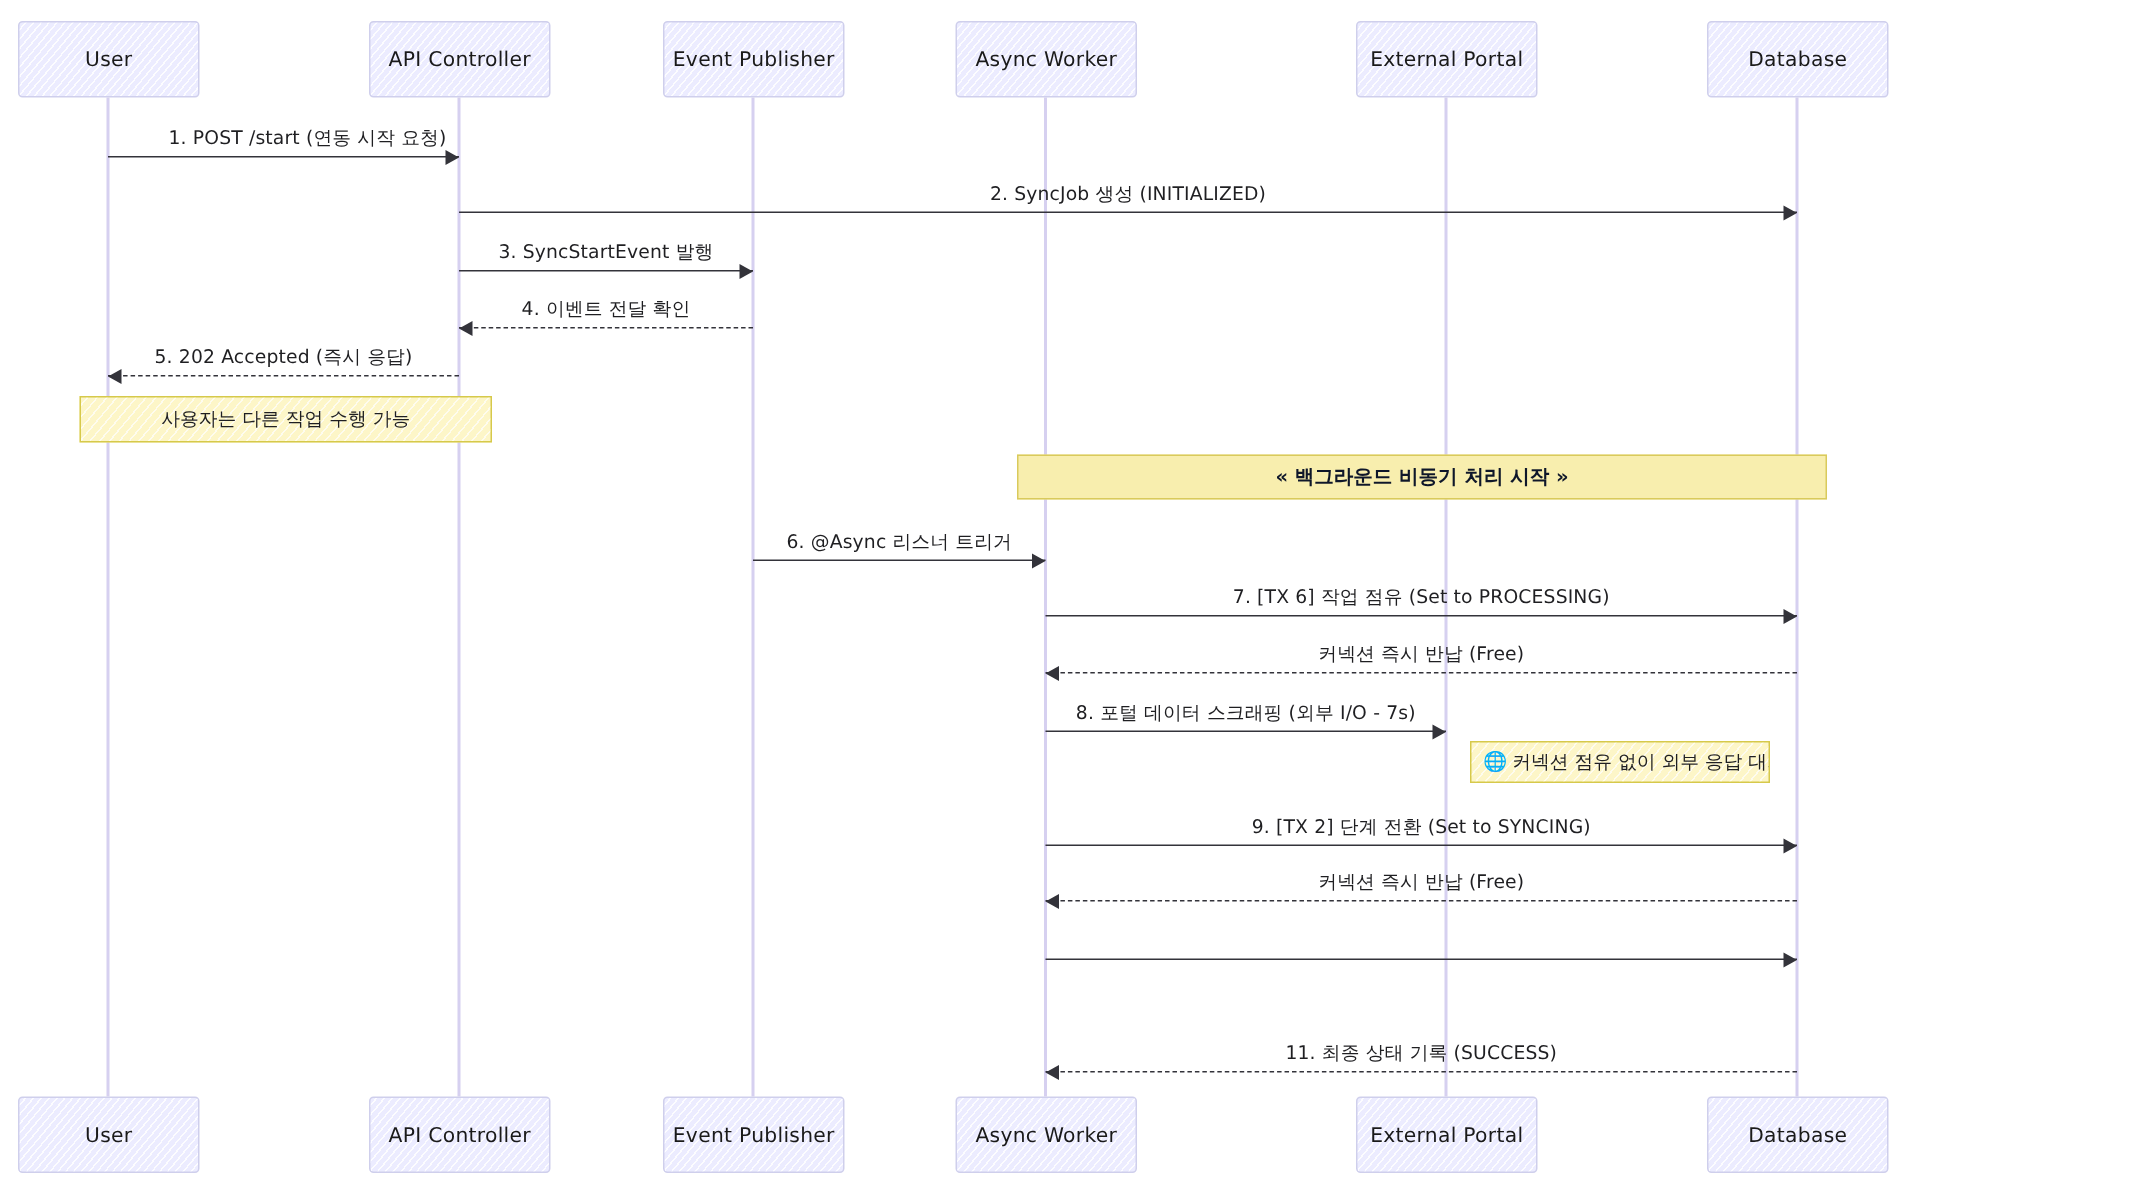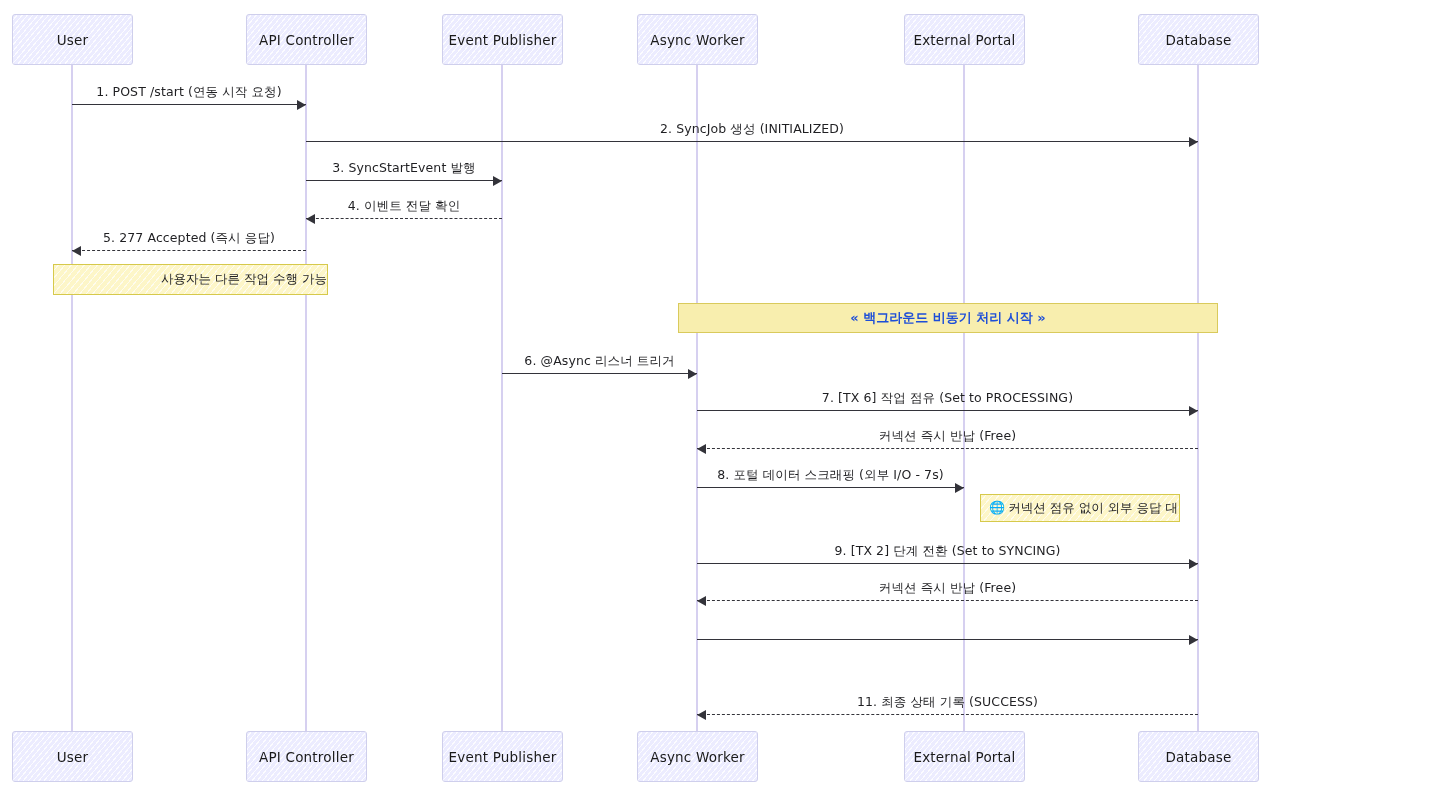"1. POST /start (연동 시작" div.msg-label { left: 189px -> 205px }
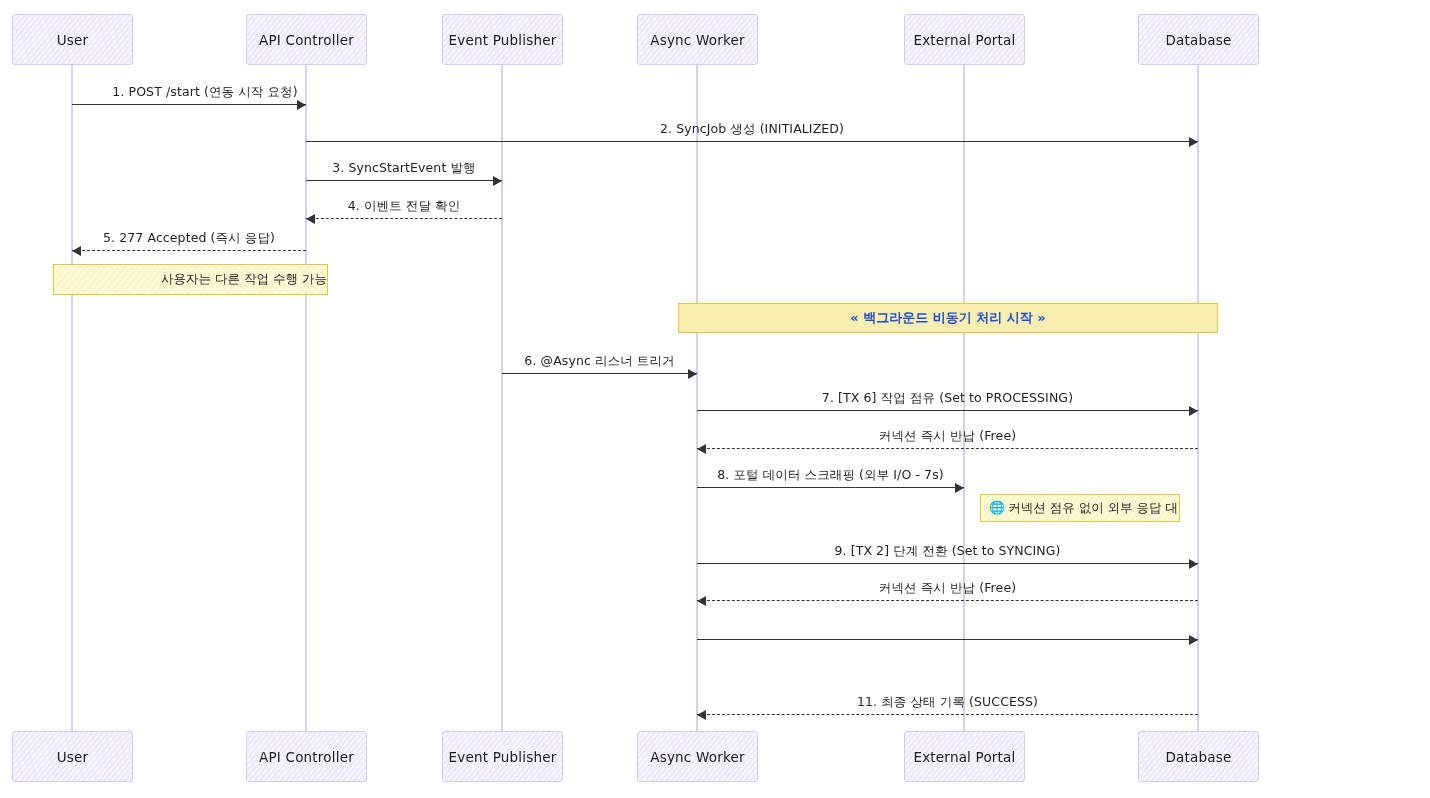"5. 277 Accepted (즉시 응답)" div.msg-label { text: 277 -> 202 }
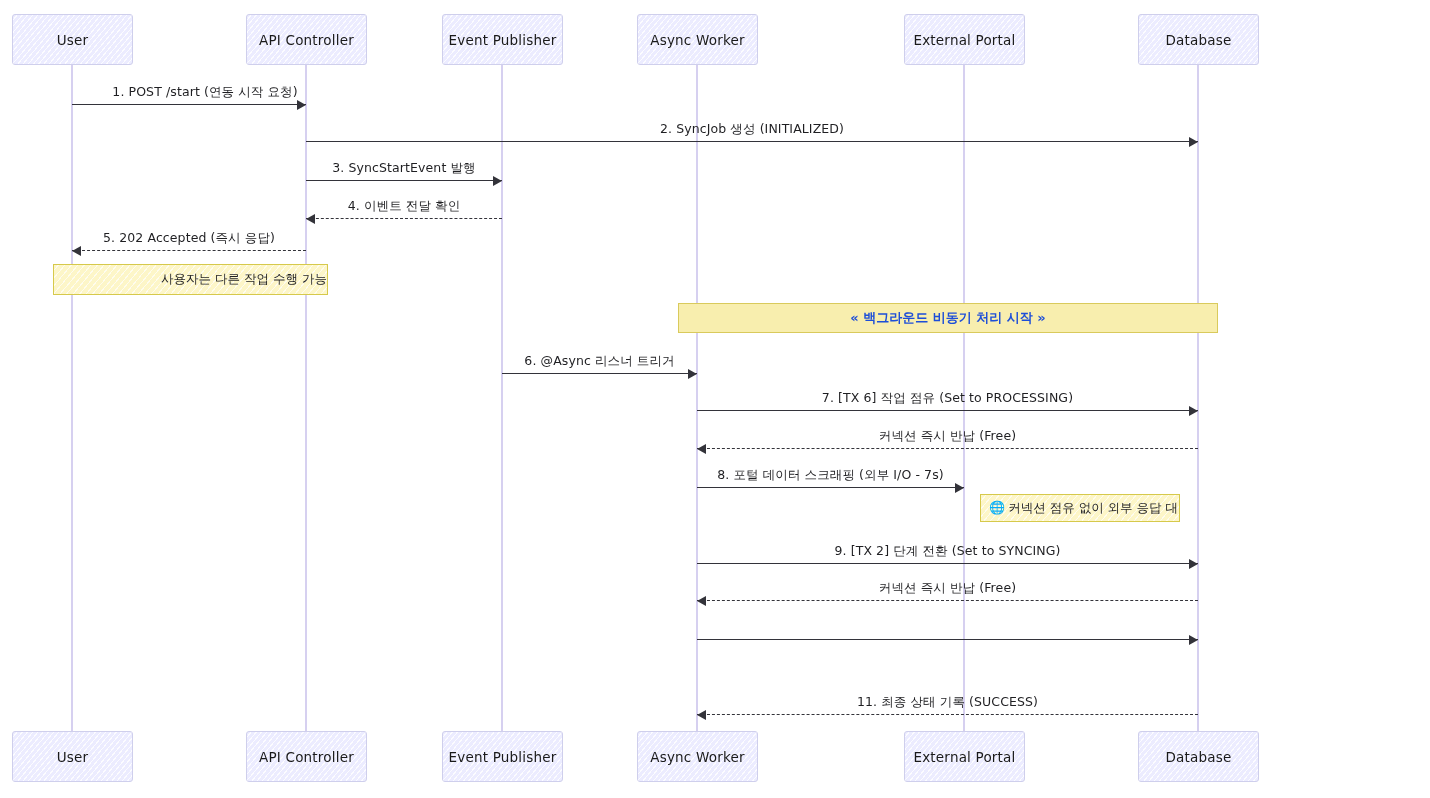"사용자는 다른 작업 수행 가능" .note.center .note-text { text-align: right -> center }
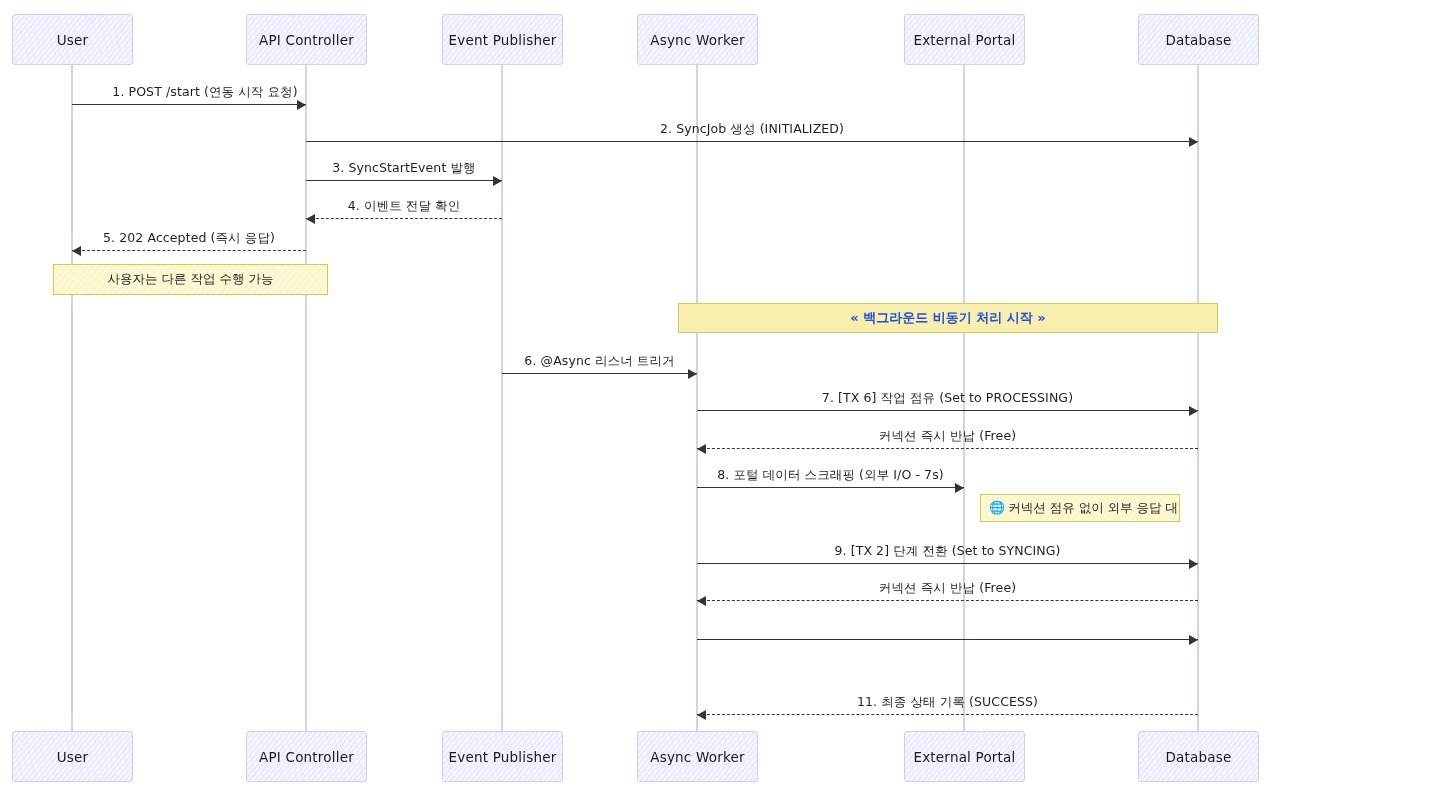"« 백그라운드 비동기 처리 시작" .section-bar .bar-text { color: #1d4ed8 -> #0f172a }
